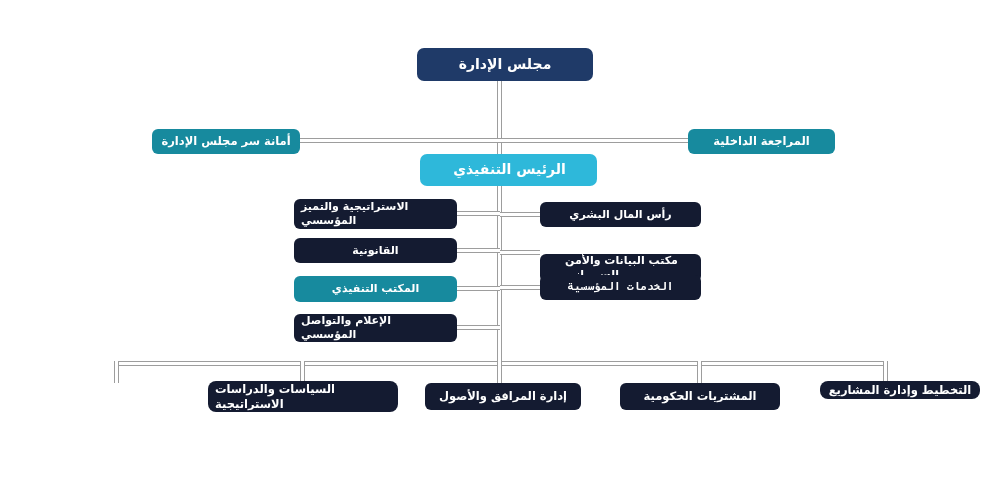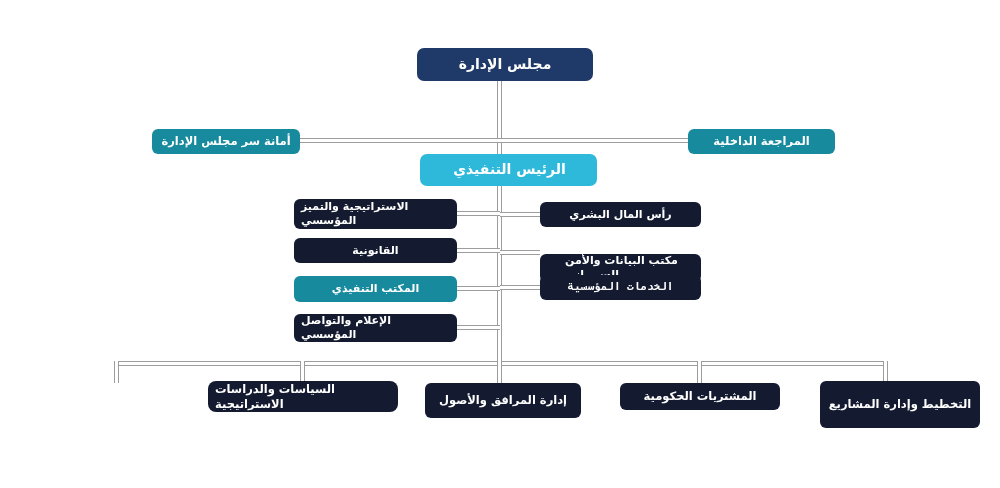"إدارة المرافق والأصول" div.node { height: 35px -> 27px }
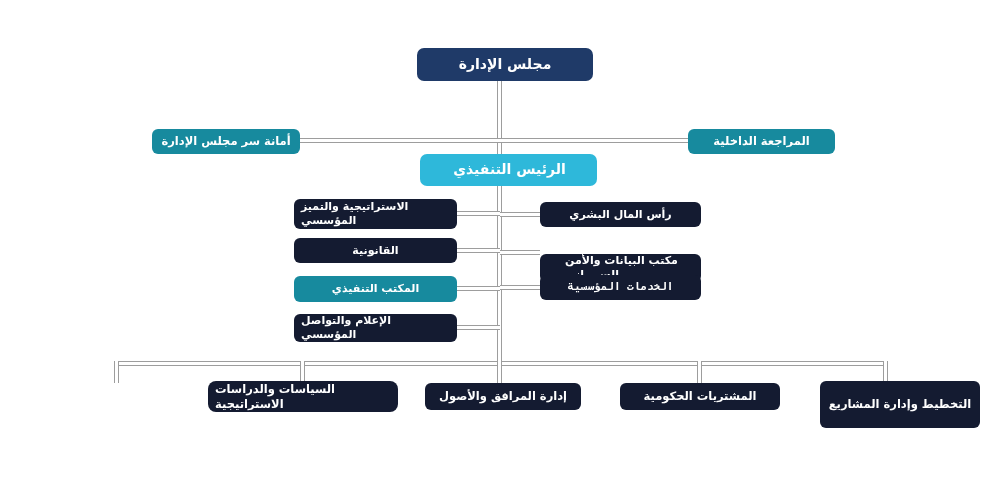"التخطيط وإدارة المشاريع" div.node { border-radius: none -> 8px; height: 47px -> 18px }
